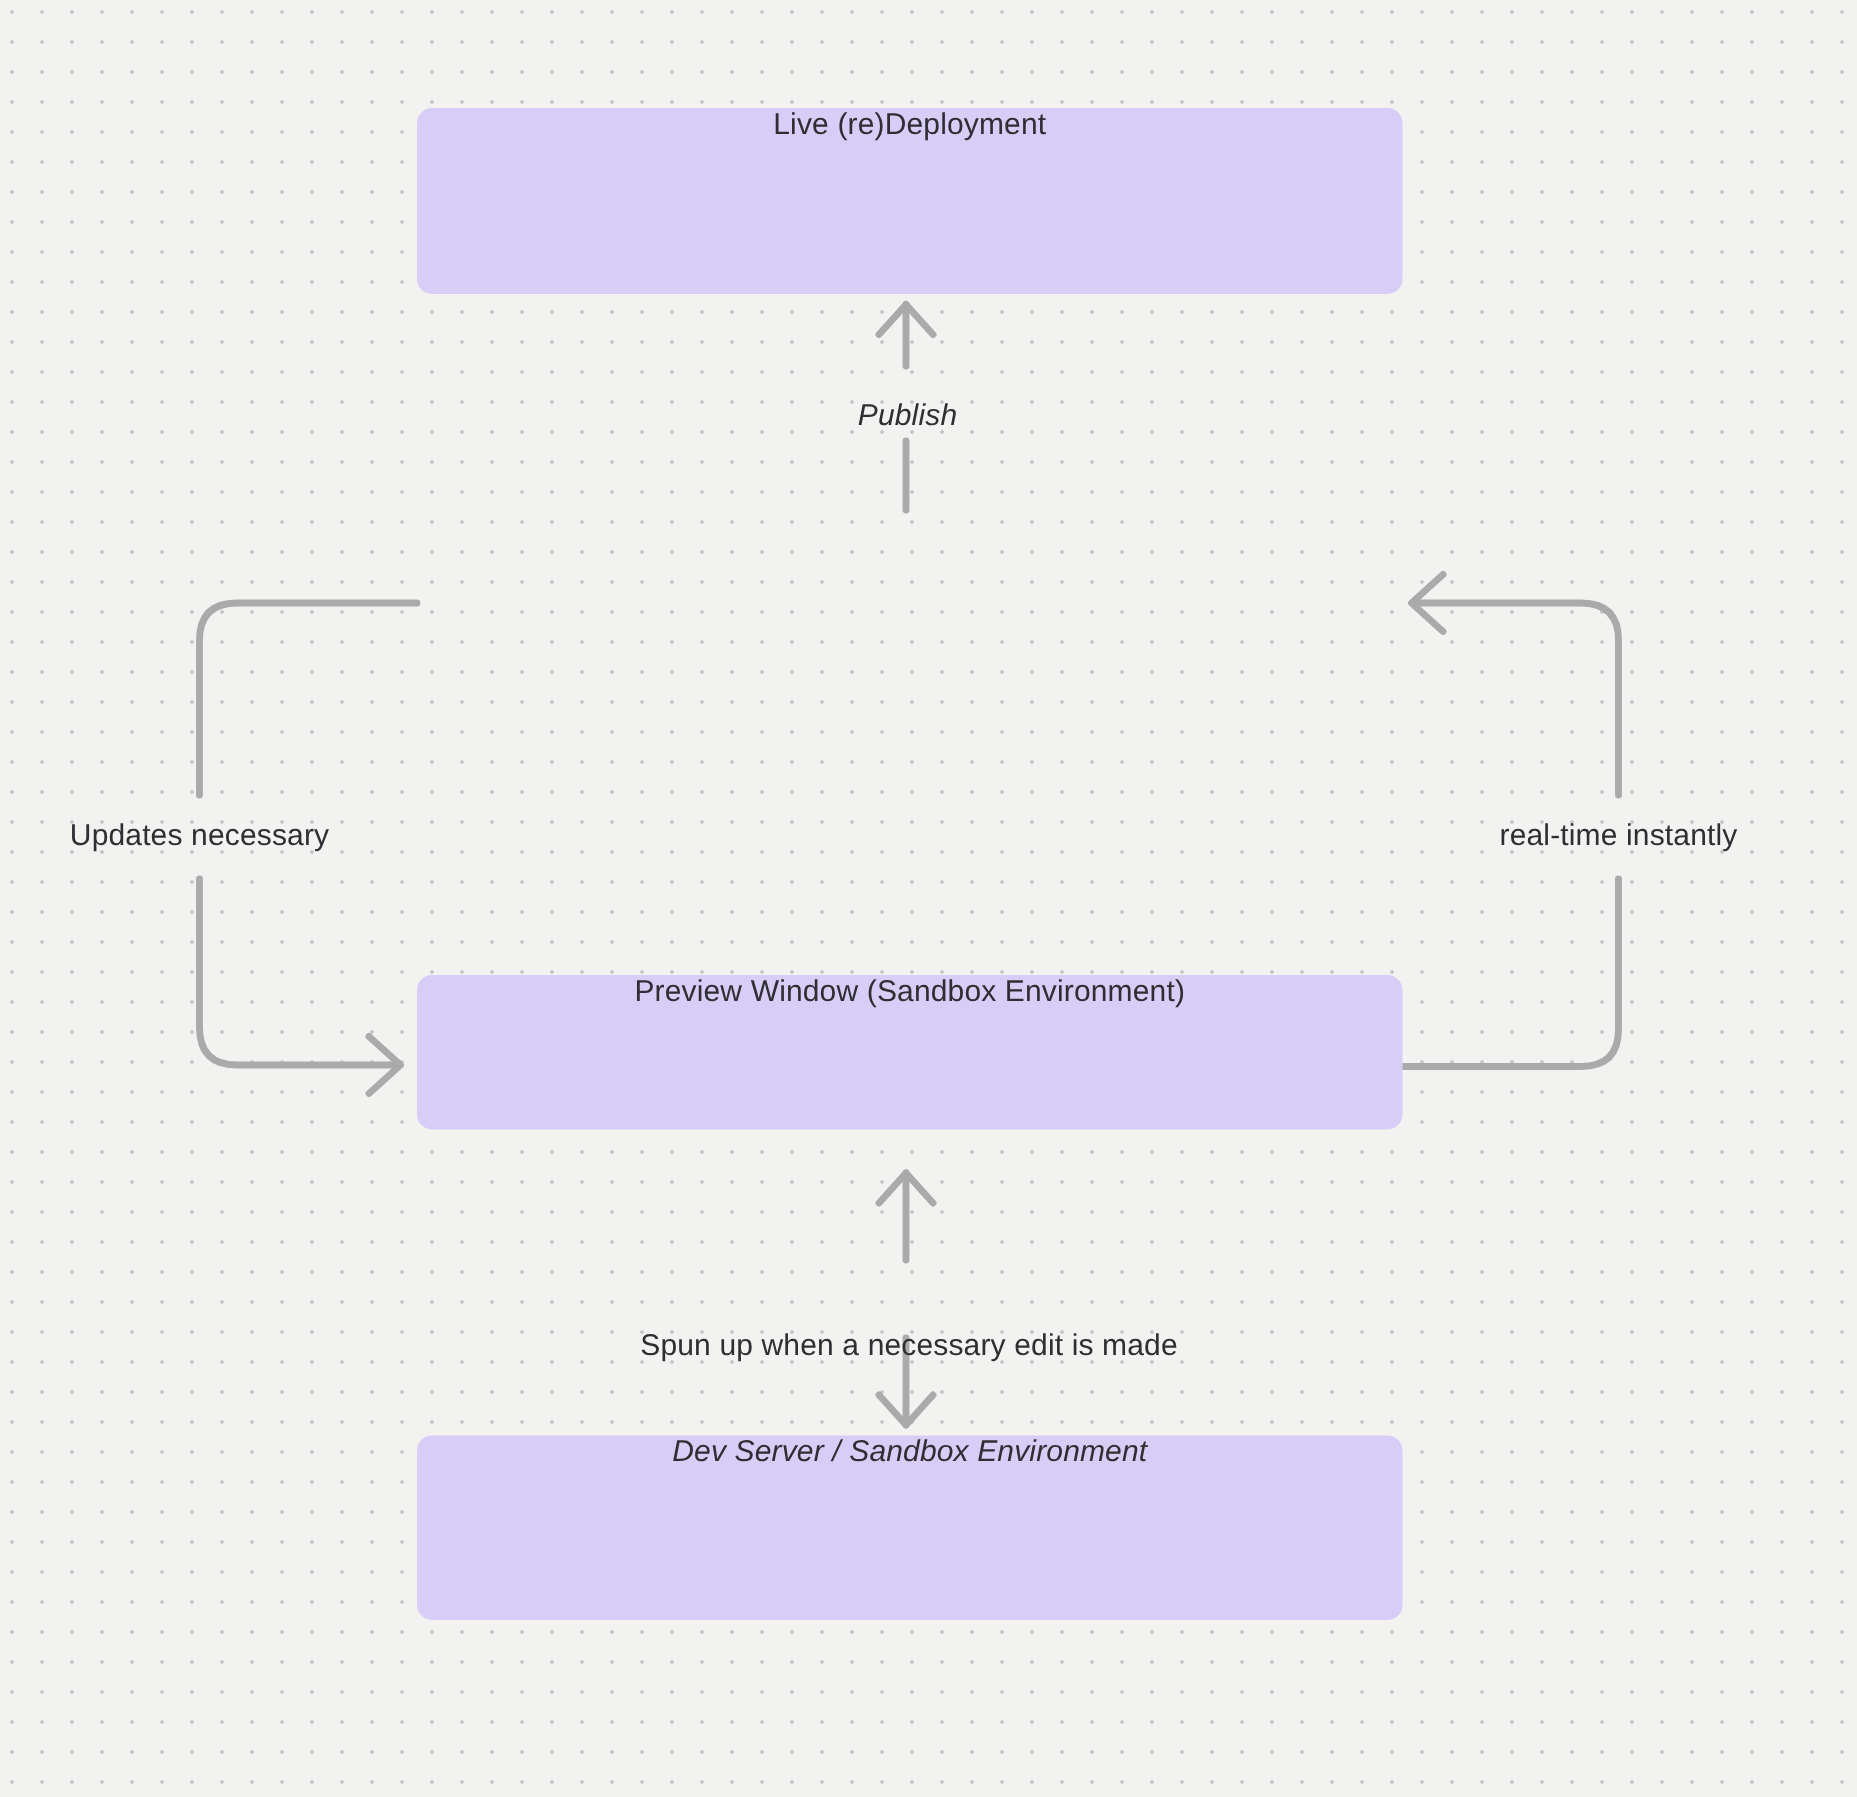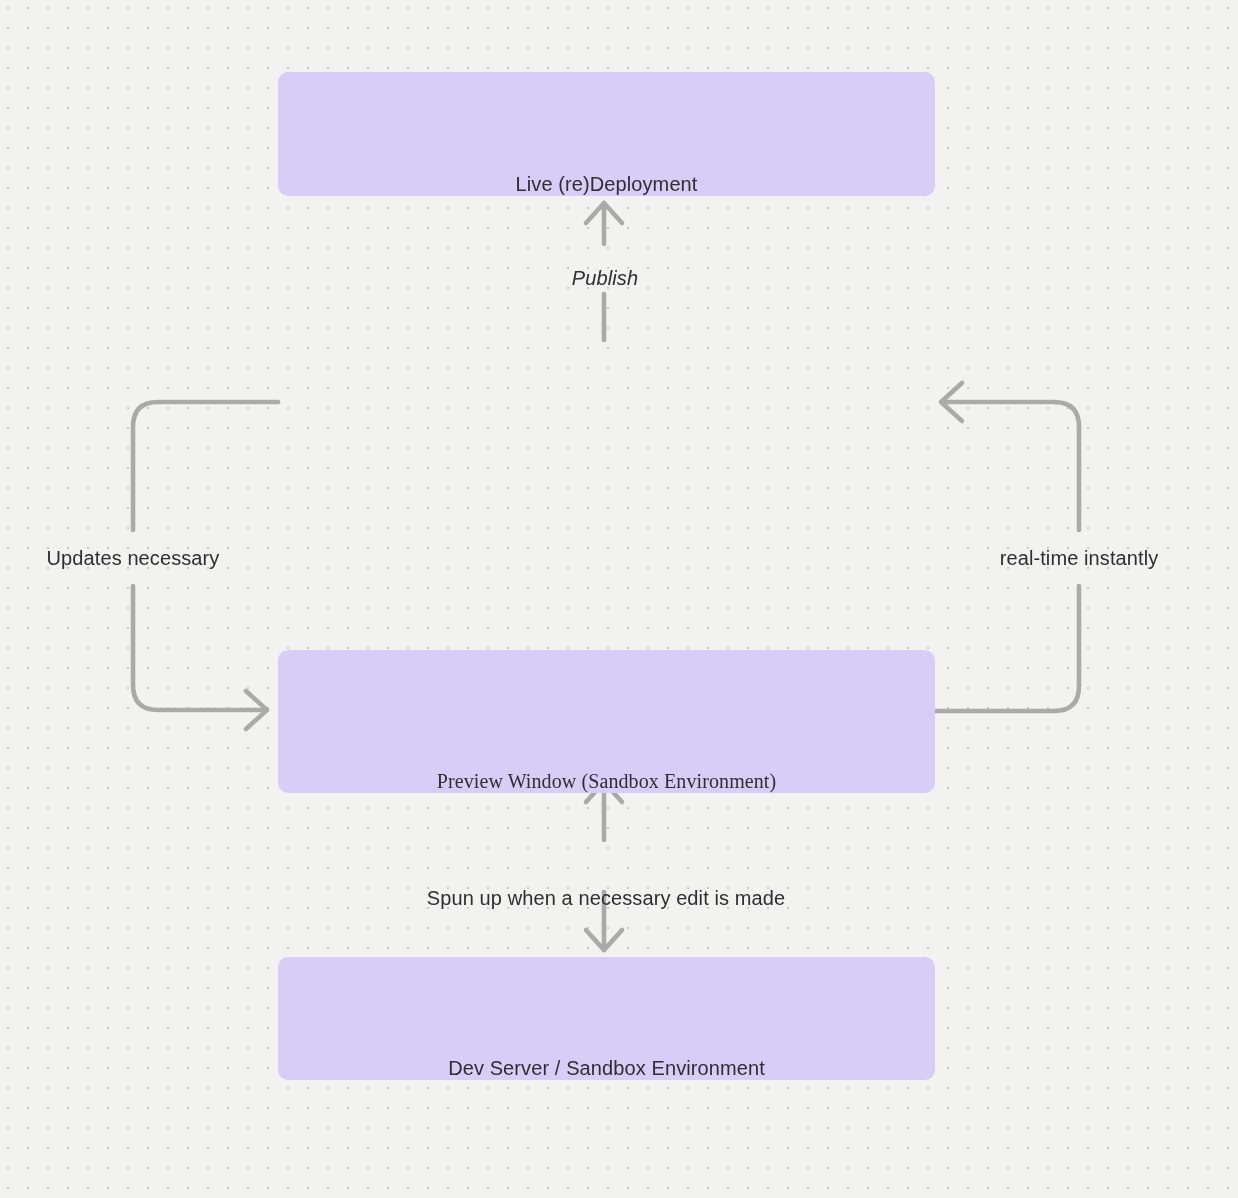"Live (re)Deployment" .node { align-items: flex-end -> flex-start }
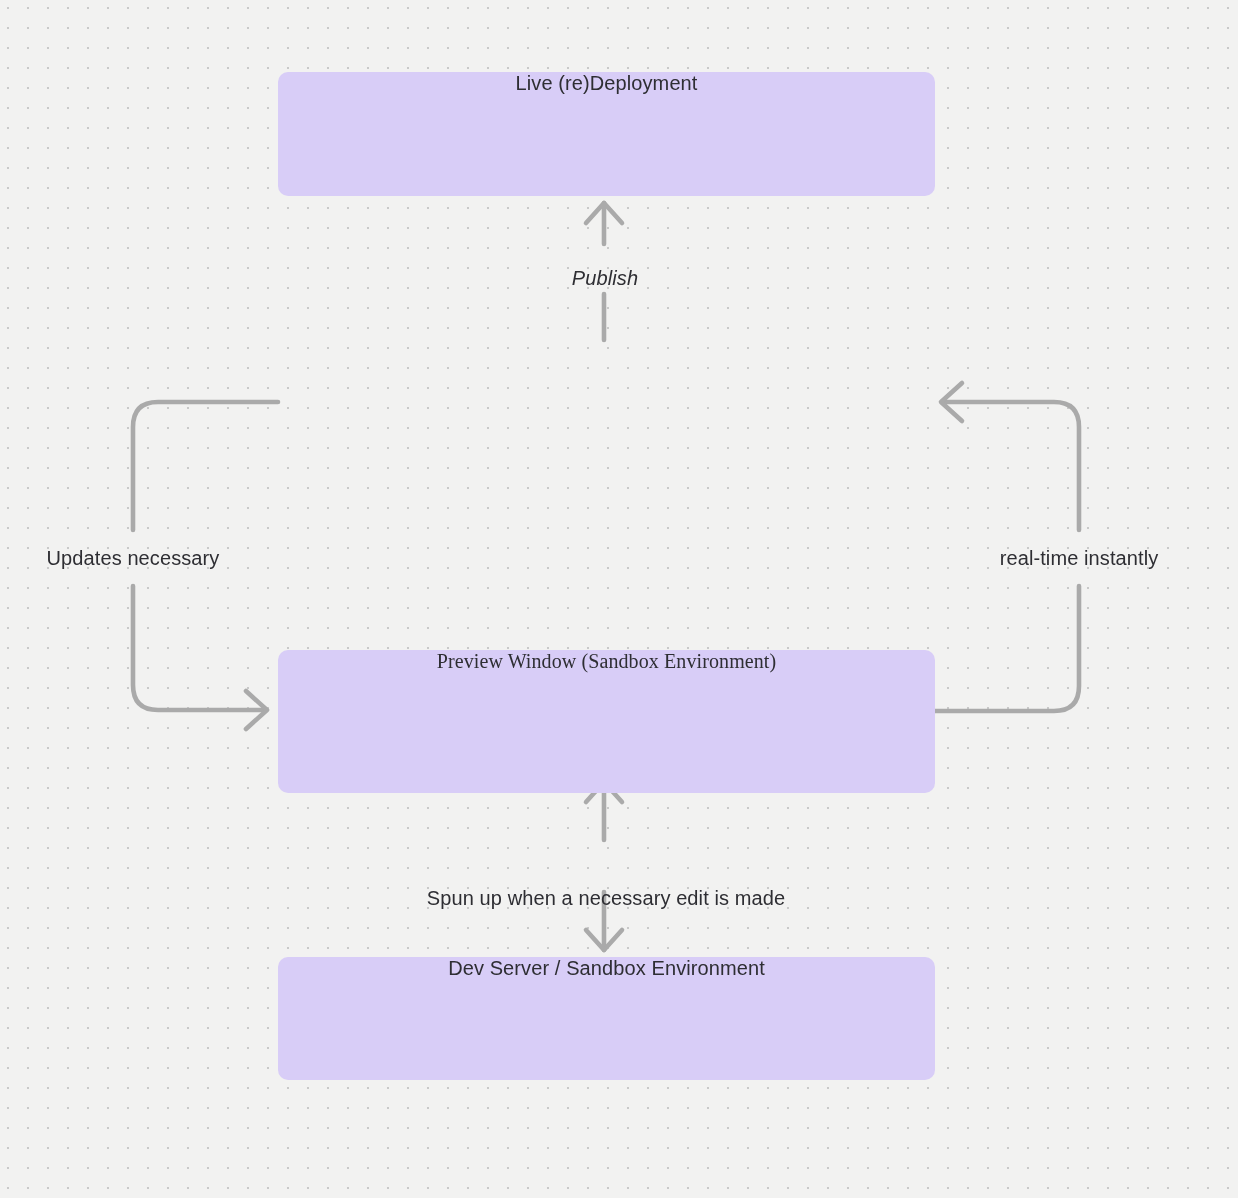"Preview Window (Sandbox Environment)" .node-3 { font-family: Liberation Serif, serif -> none; height: 143px -> 103px }
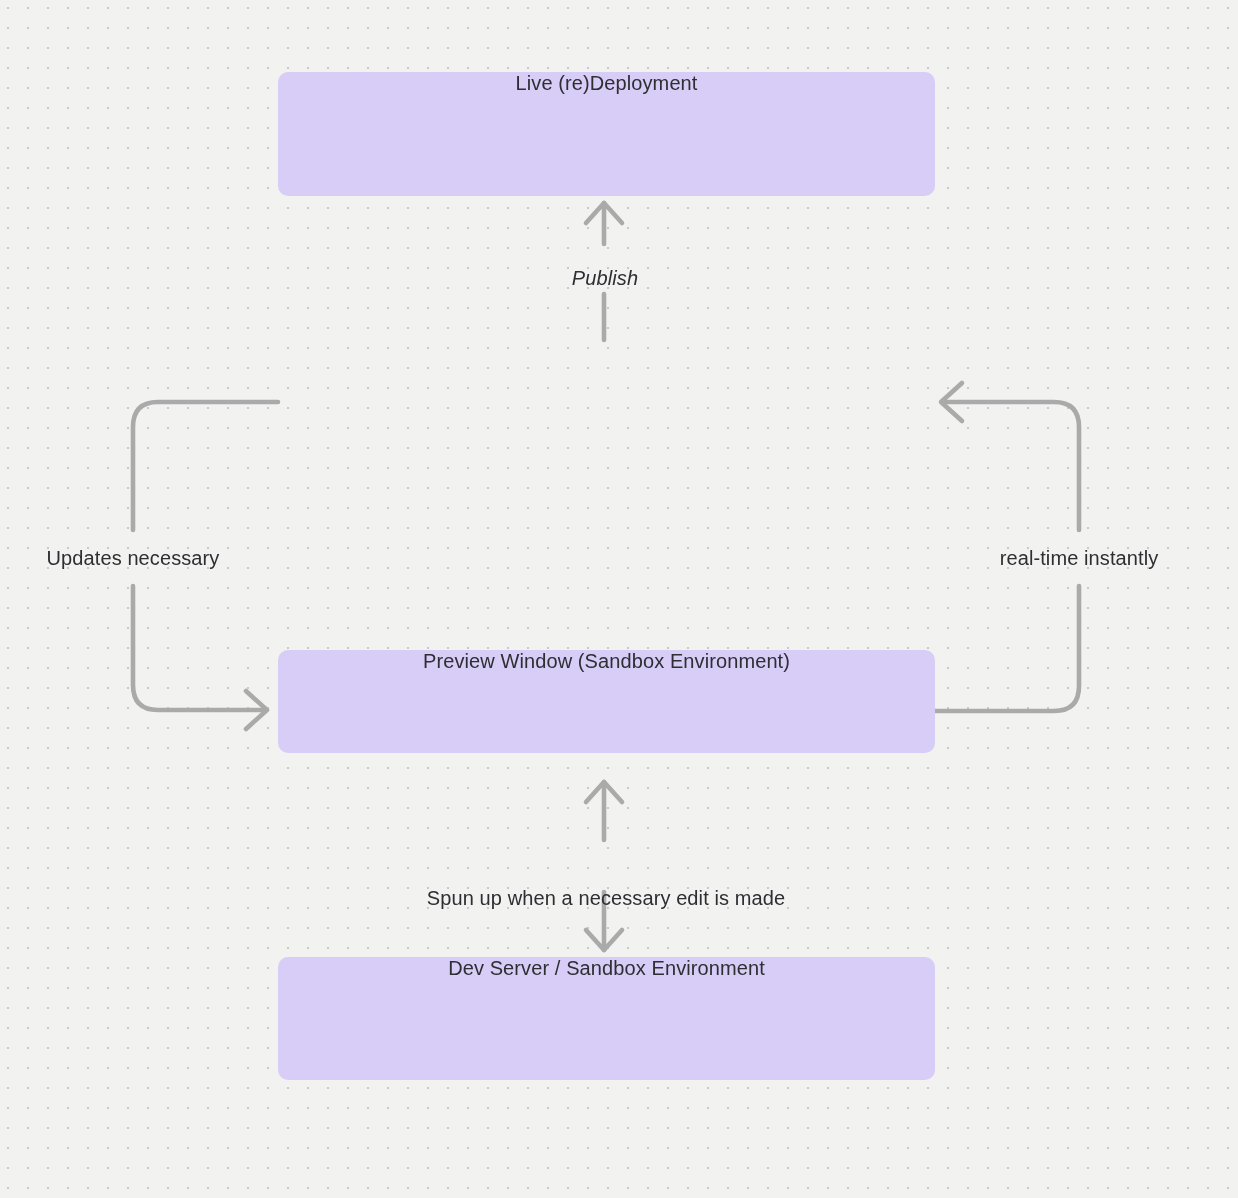"Dev Server / Sandbox Environment" .node-4 { font-style: none -> italic }
